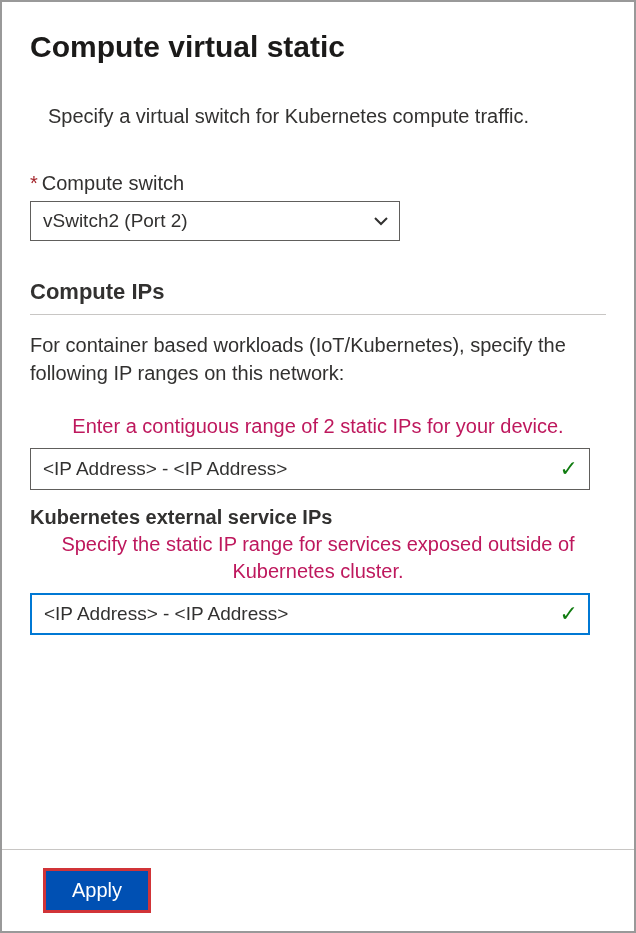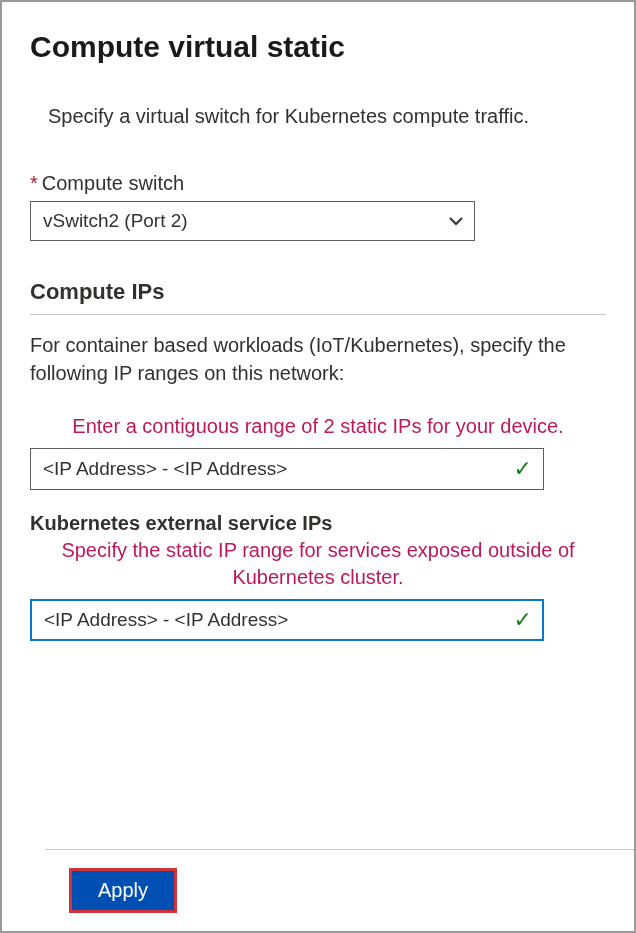"vSwitch2 (Port 2)" .select-wrapper { width: 445px -> 370px }
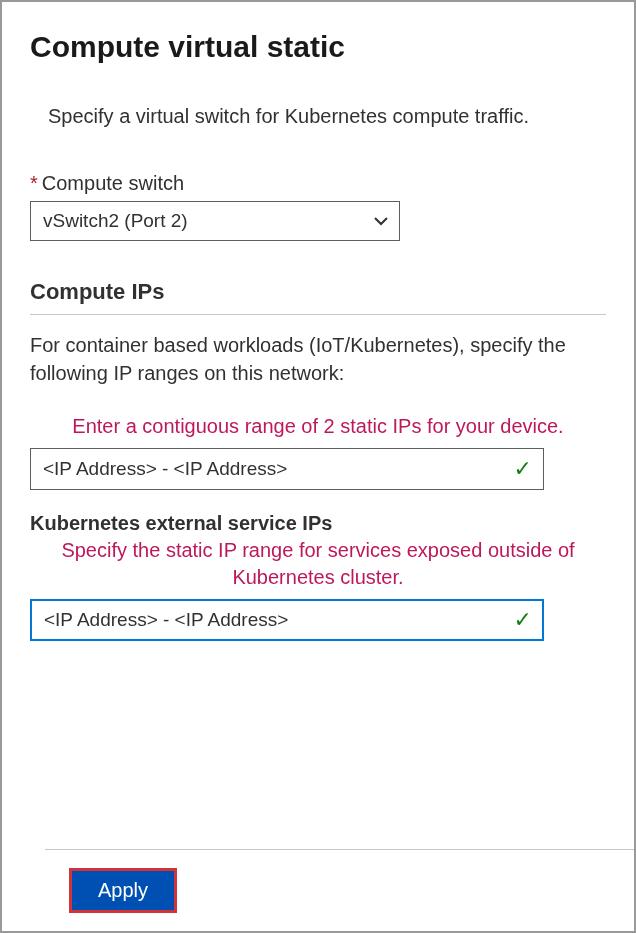"<IP Address> - <IP Address>" .ip-input-wrapper { margin-bottom: 22px -> 16px; width: 514px -> 560px }
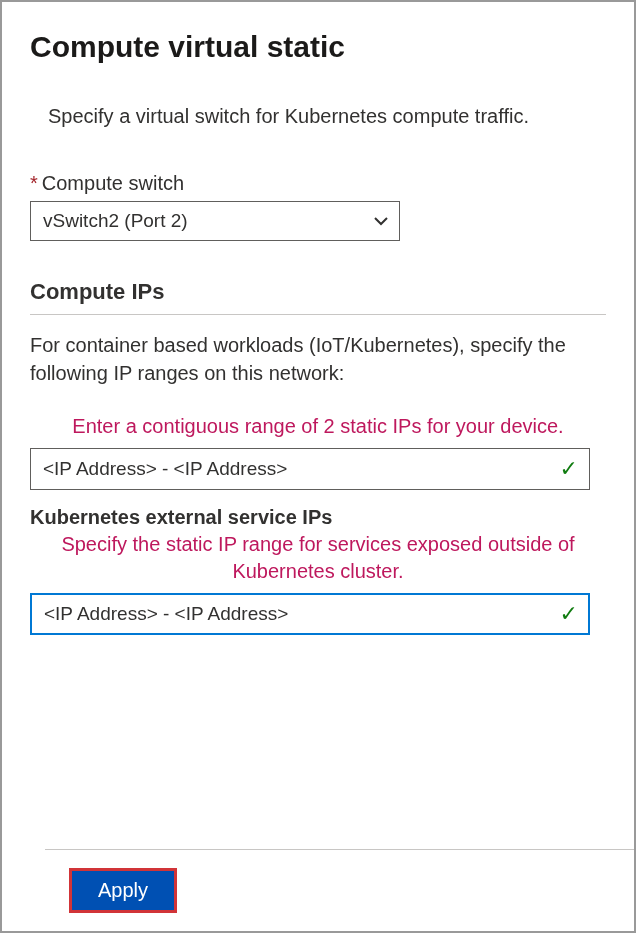"Apply" .footer { margin-left: 43px -> none; padding: 18px 24px -> 18px 41px }
